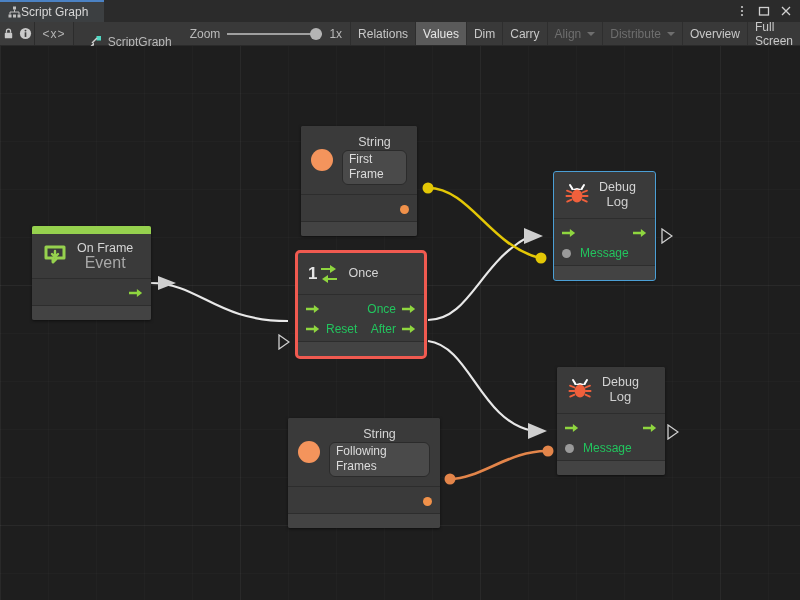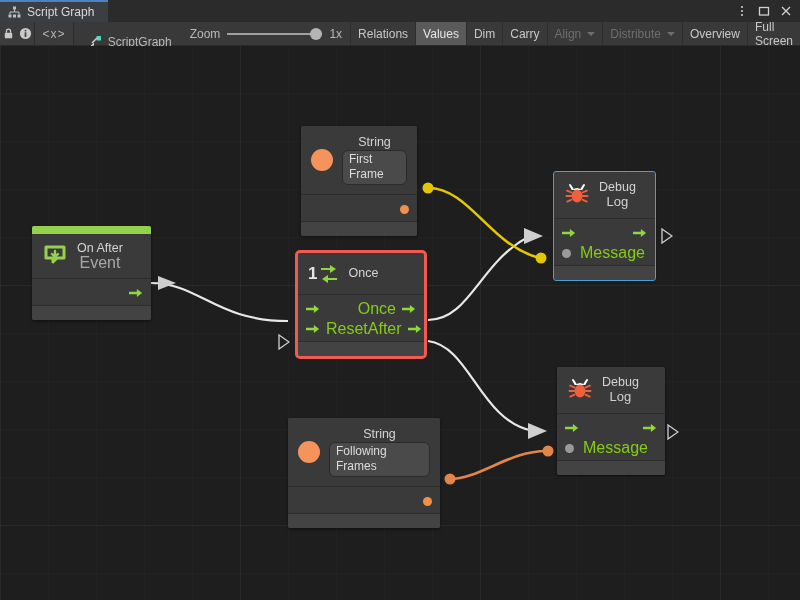"Script Graph" #tab { gap: 6px -> none }
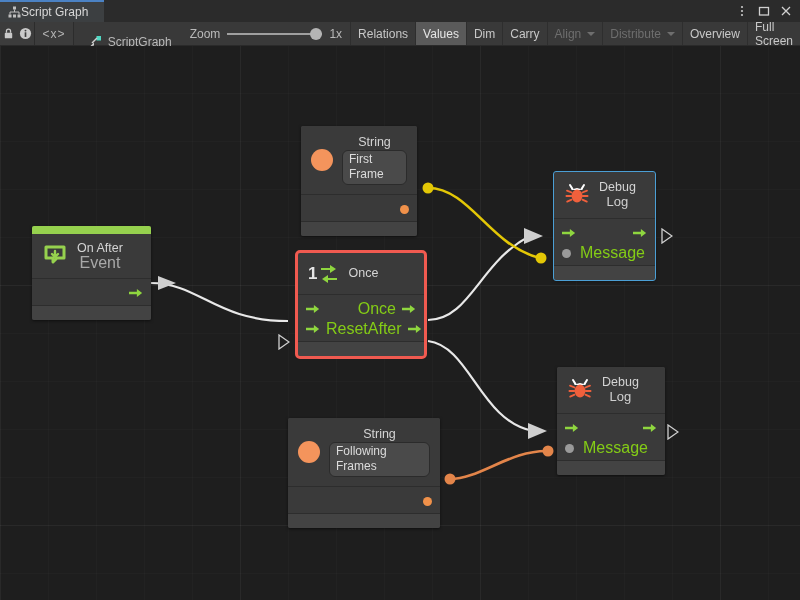"On After" span.t1 { text: After -> Frame }
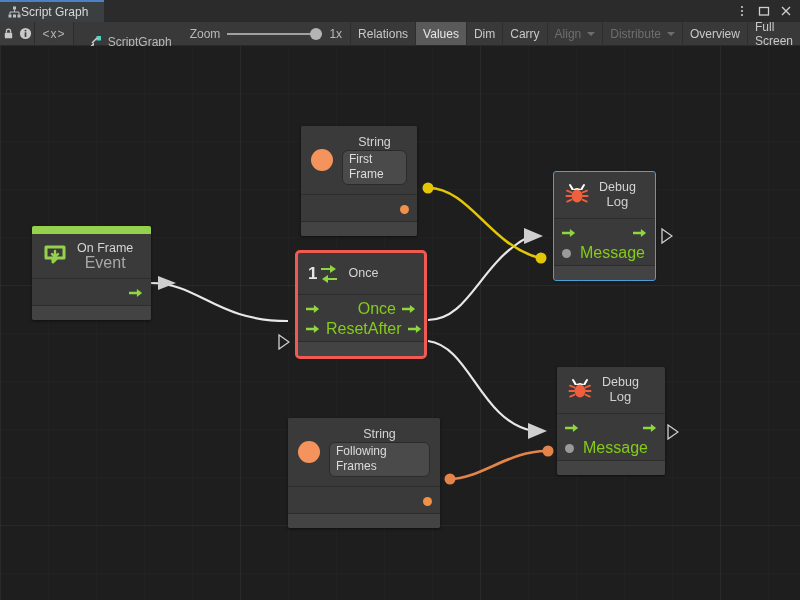"Message" .plabel { color: #84cc16 -> #22c55e; font-size: 16px -> 12px }
